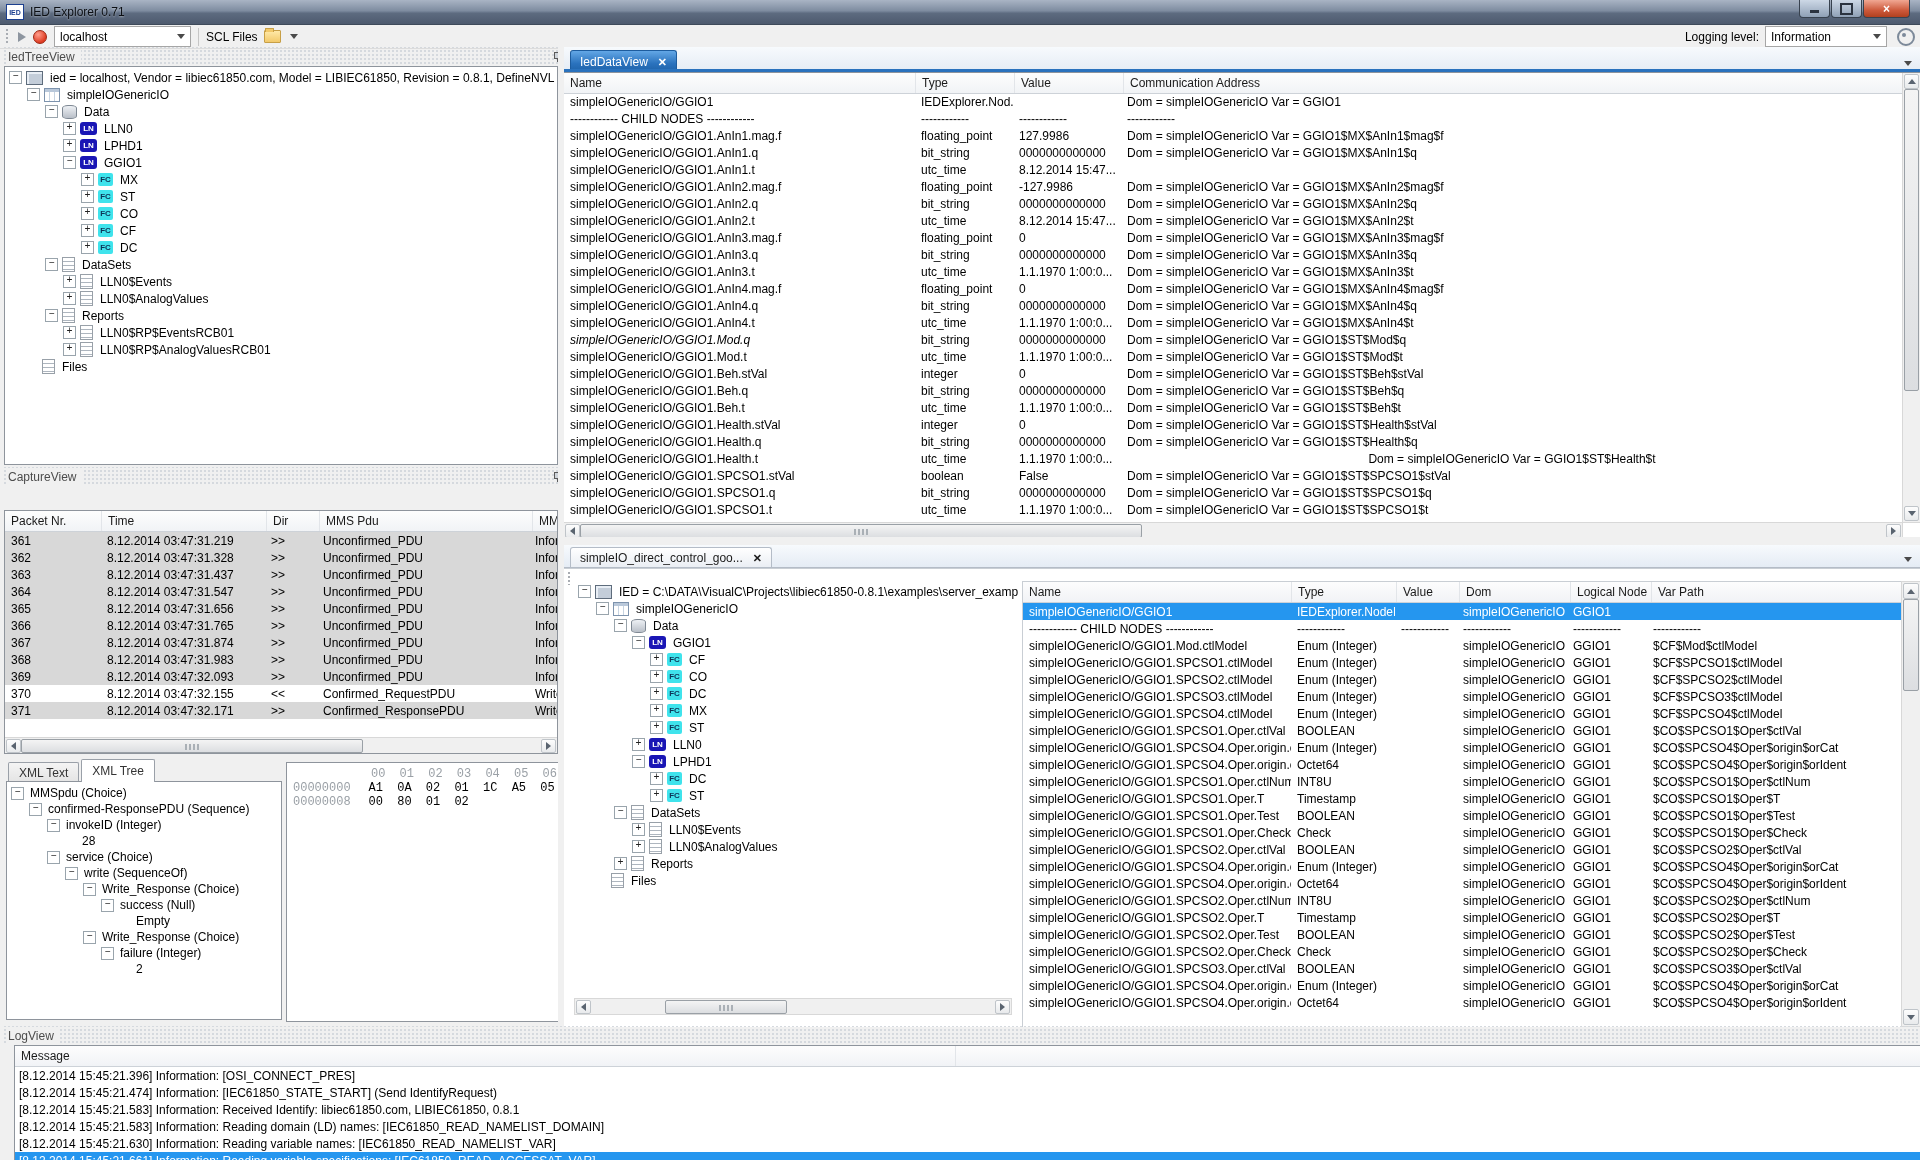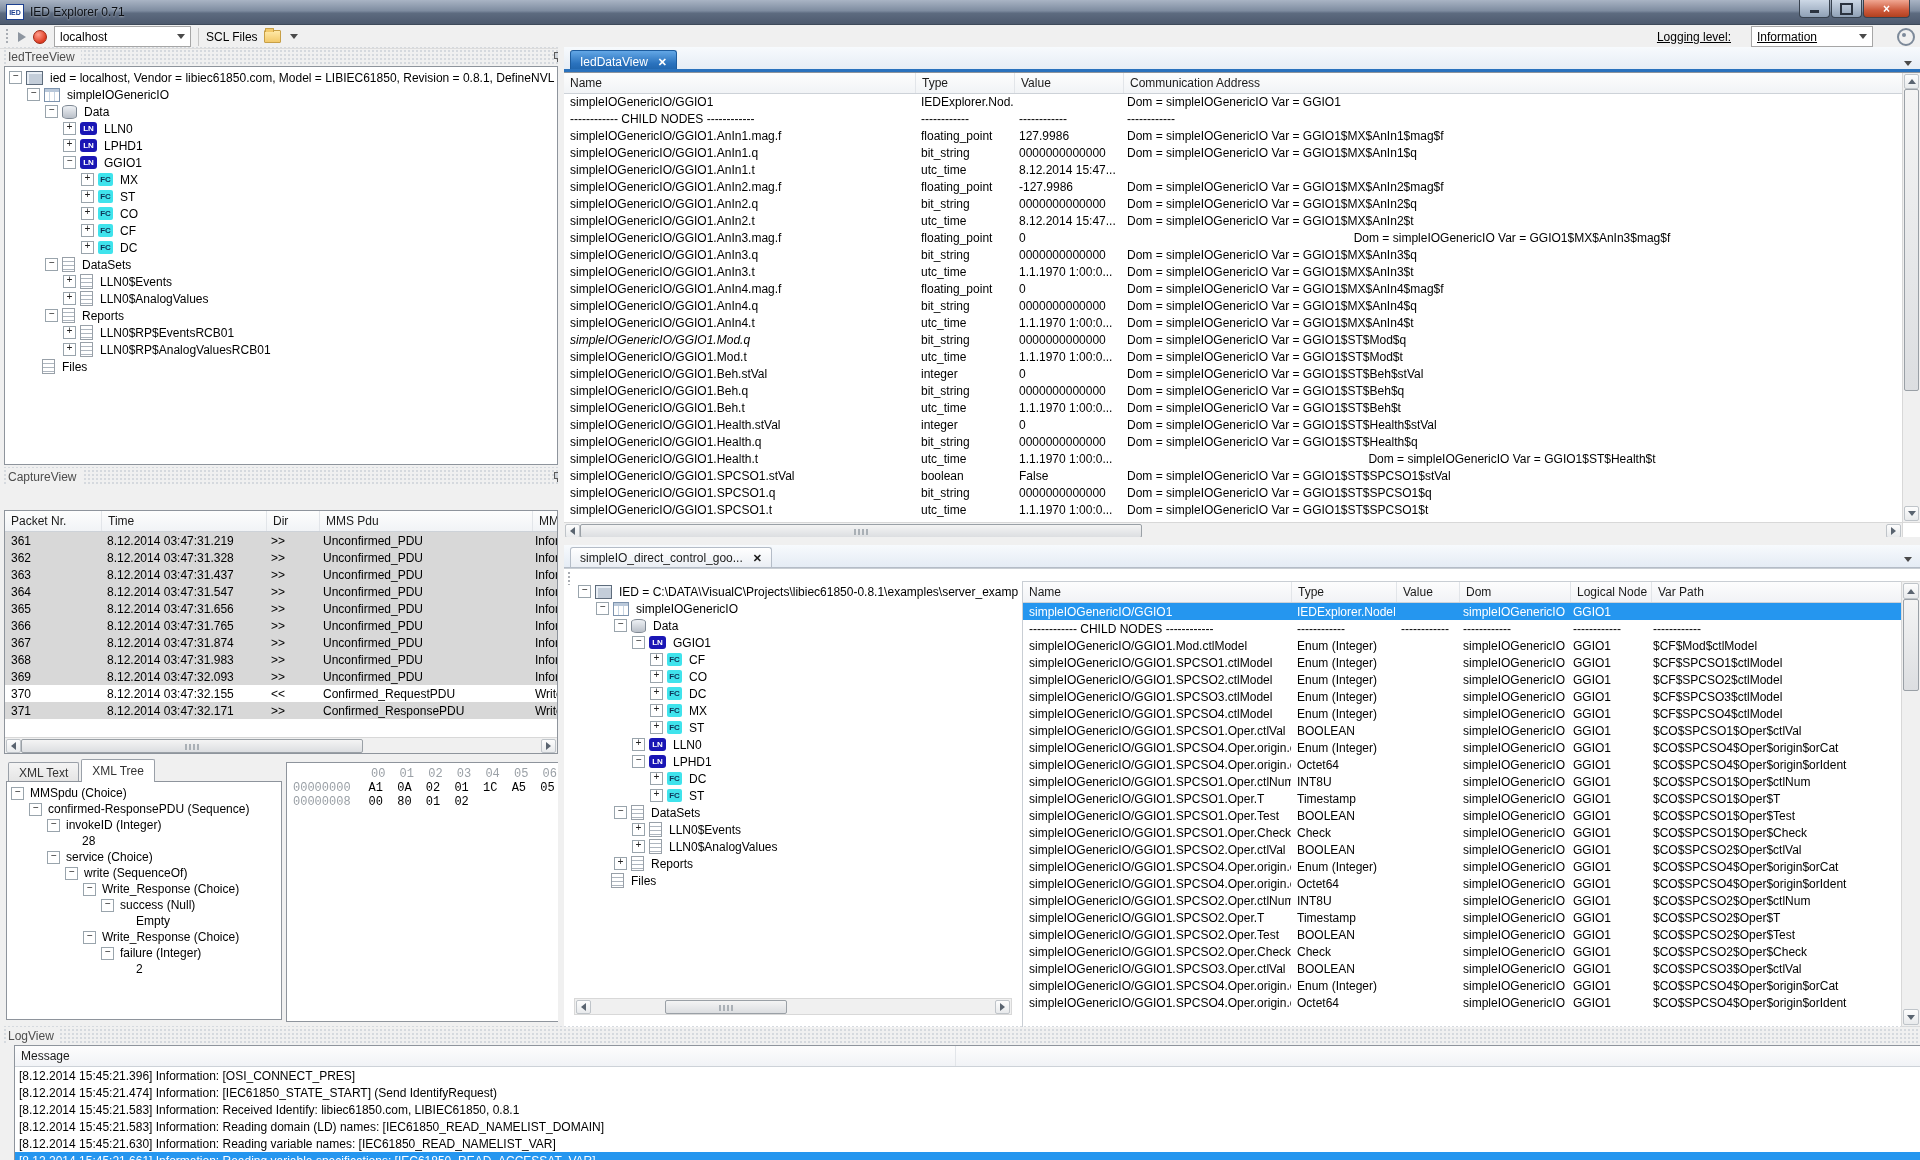"Logging level:" .tb-right { gap: 20px -> 6px; text-decoration: underline -> none }
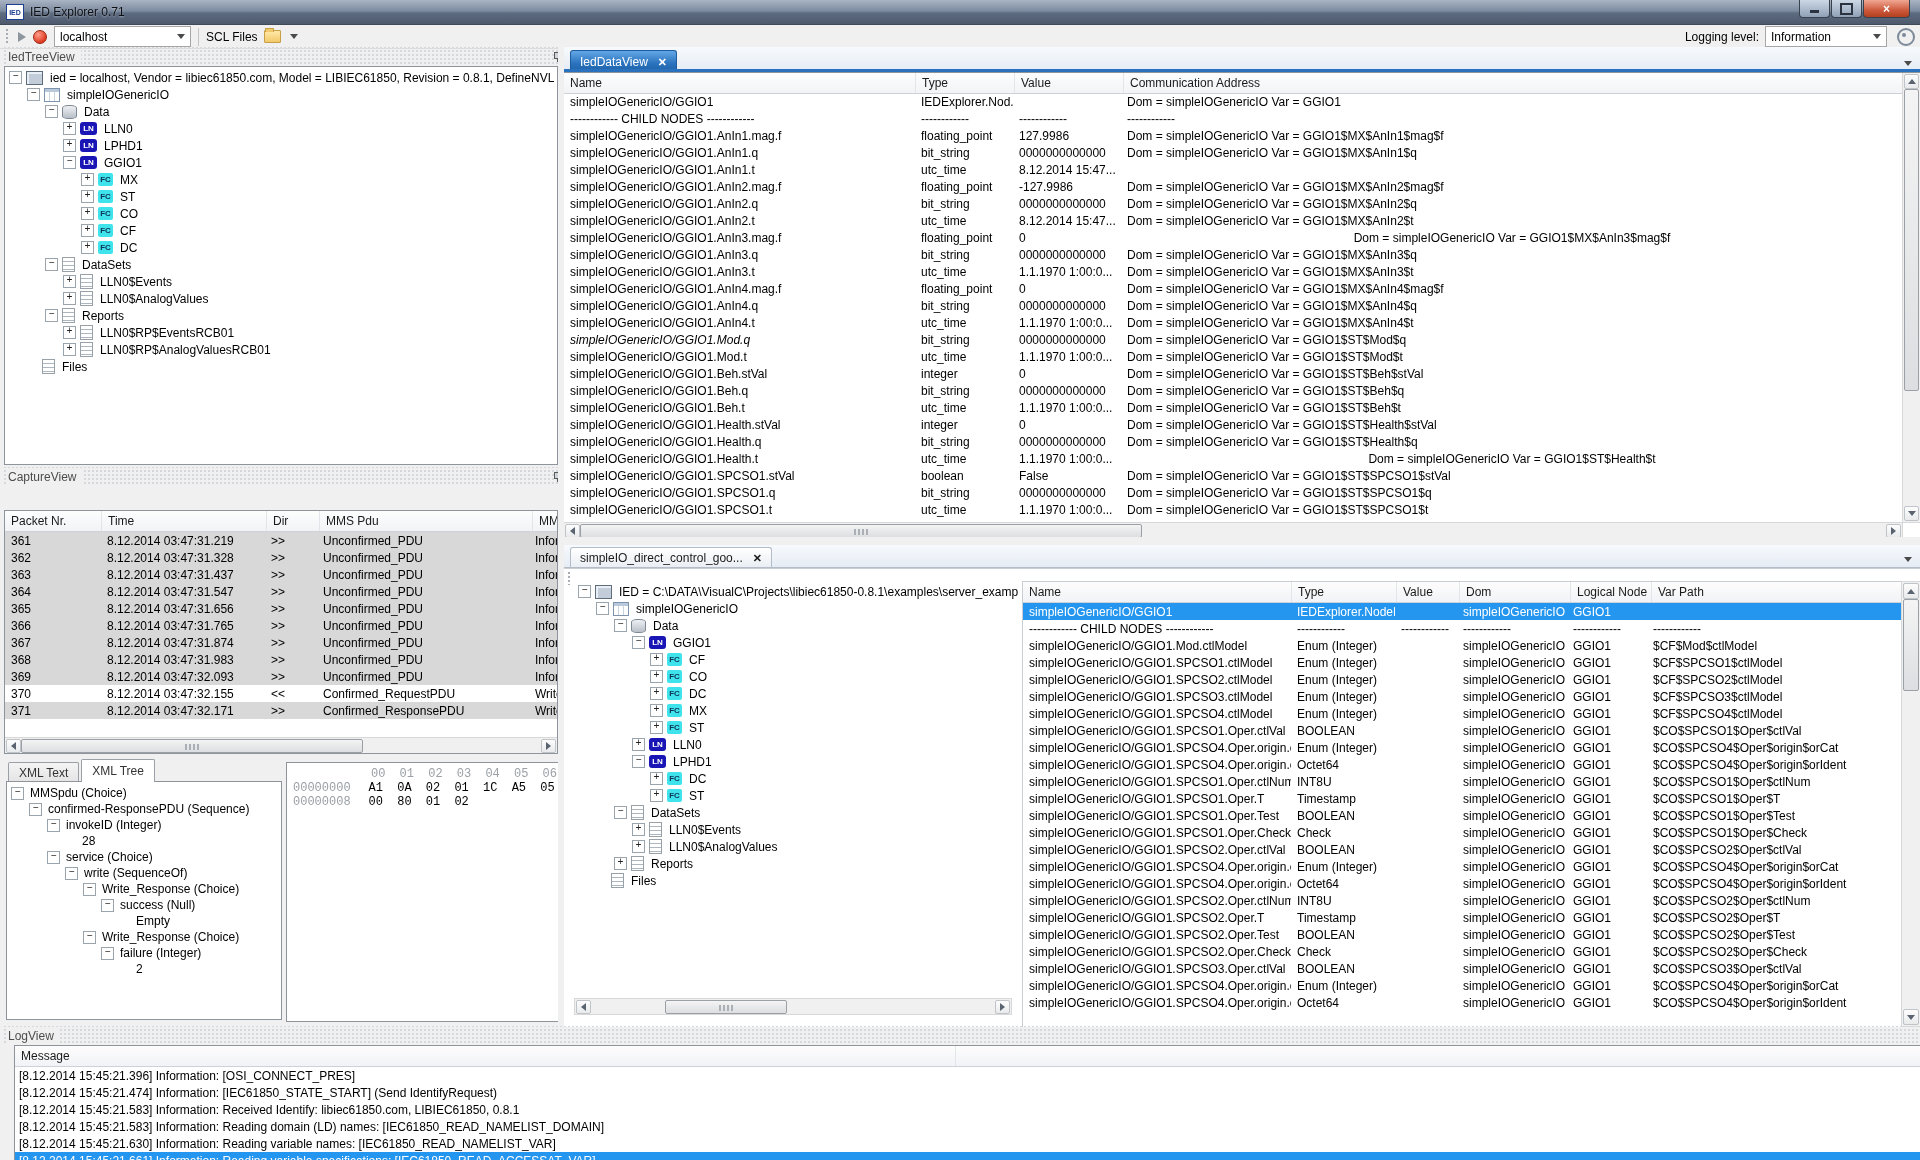"Dom = simpleIOGenericIO Var = GGIO1$MX$AnIn3$mag$f" div.td { text-align: center -> none }
